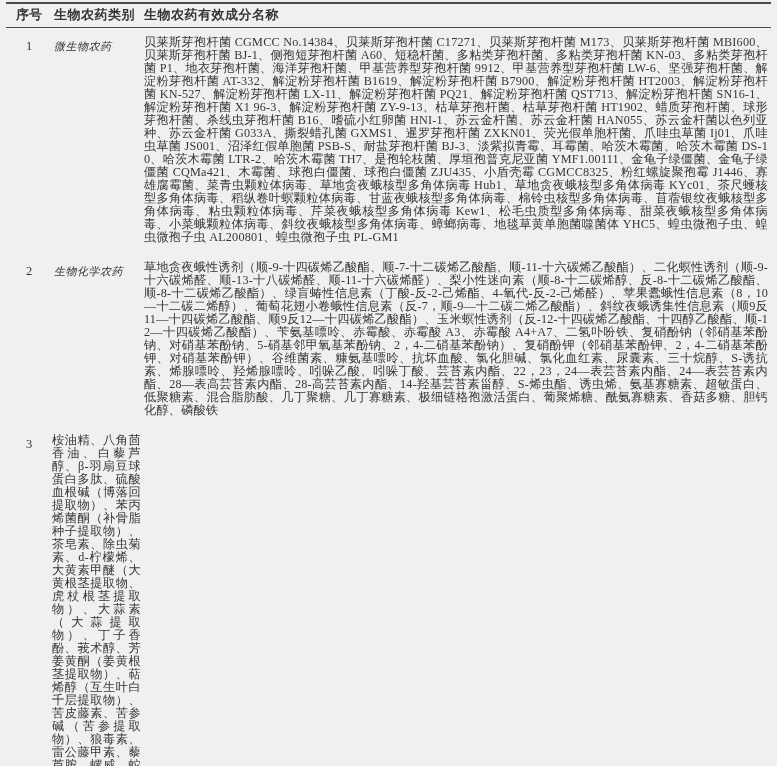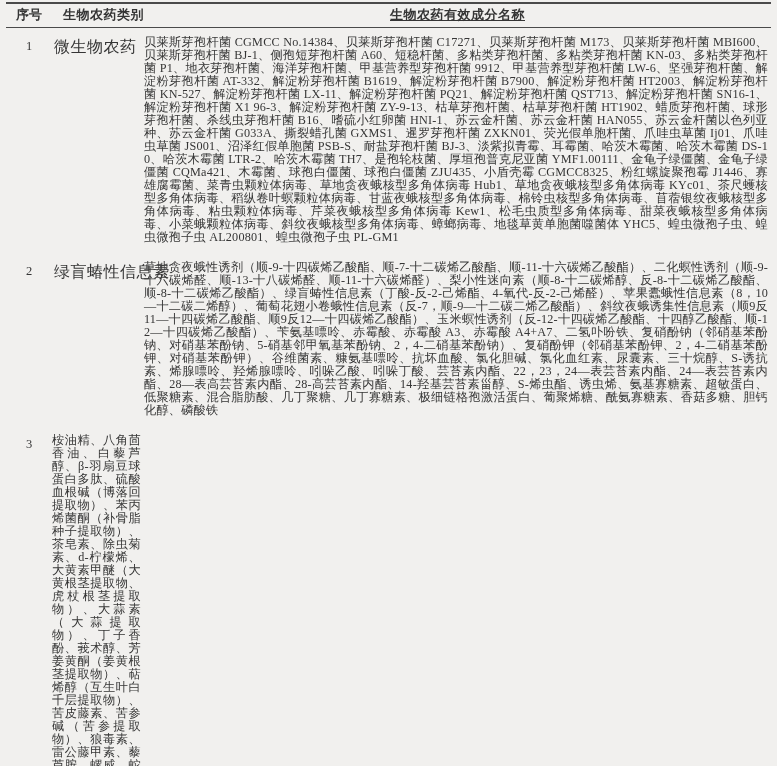"生物农药类别" .thead .h-cat { text-align: right -> left }
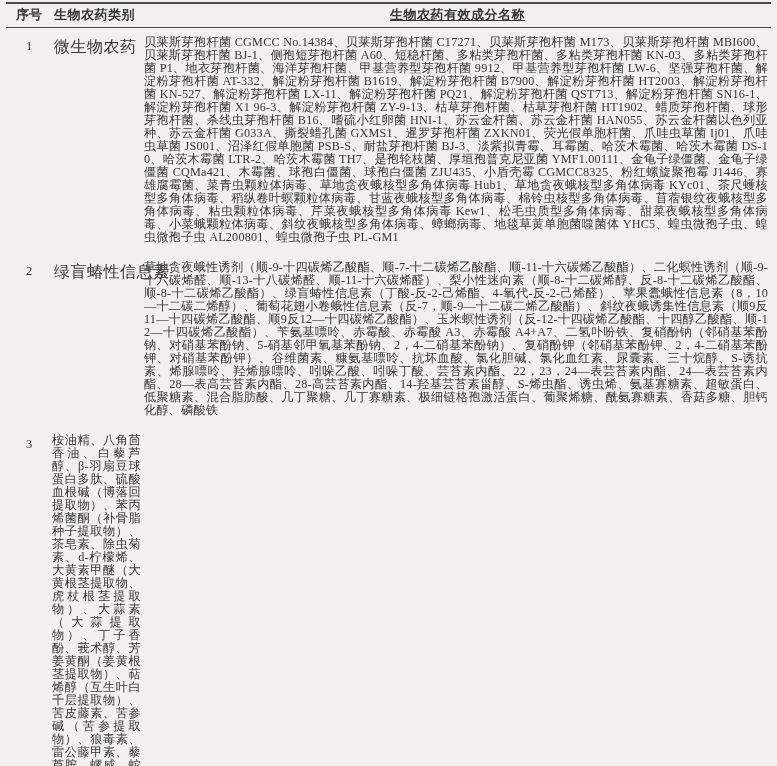"生物农药有效成分名称" .thead .h-name { text-align: center -> left; text-decoration: underline -> none }
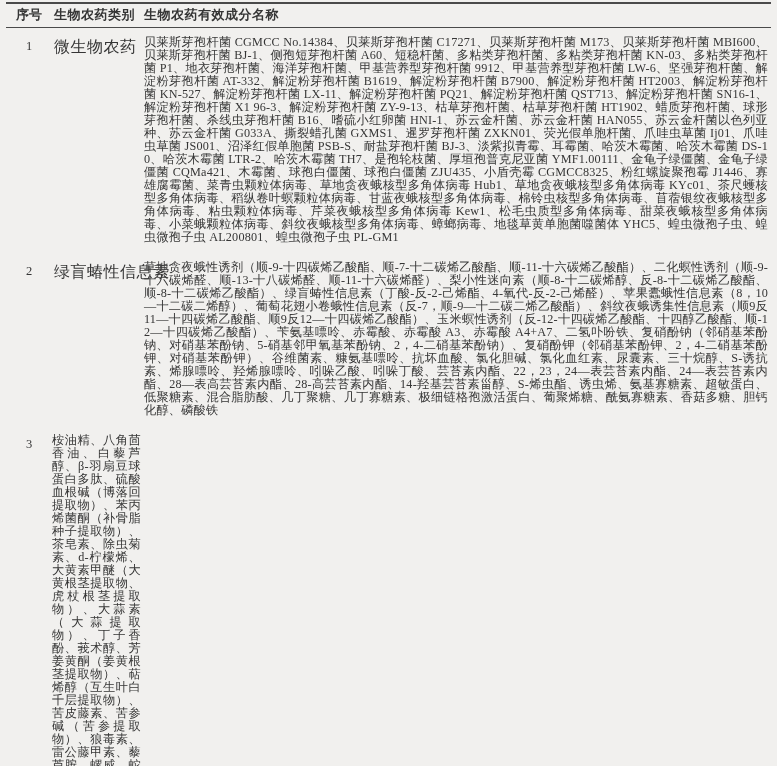"微生物农药" .c-cat { font-size: 16px -> 11px; font-style: none -> italic }
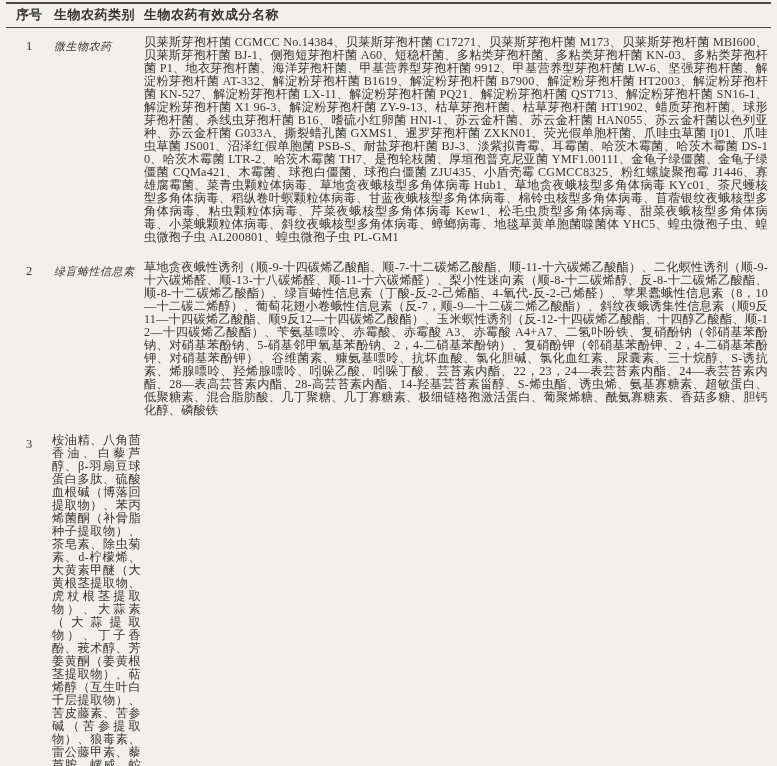"绿盲蝽性信息素" div.c-cat { text: 绿盲蝽性信息素 -> 生物化学农药 }
